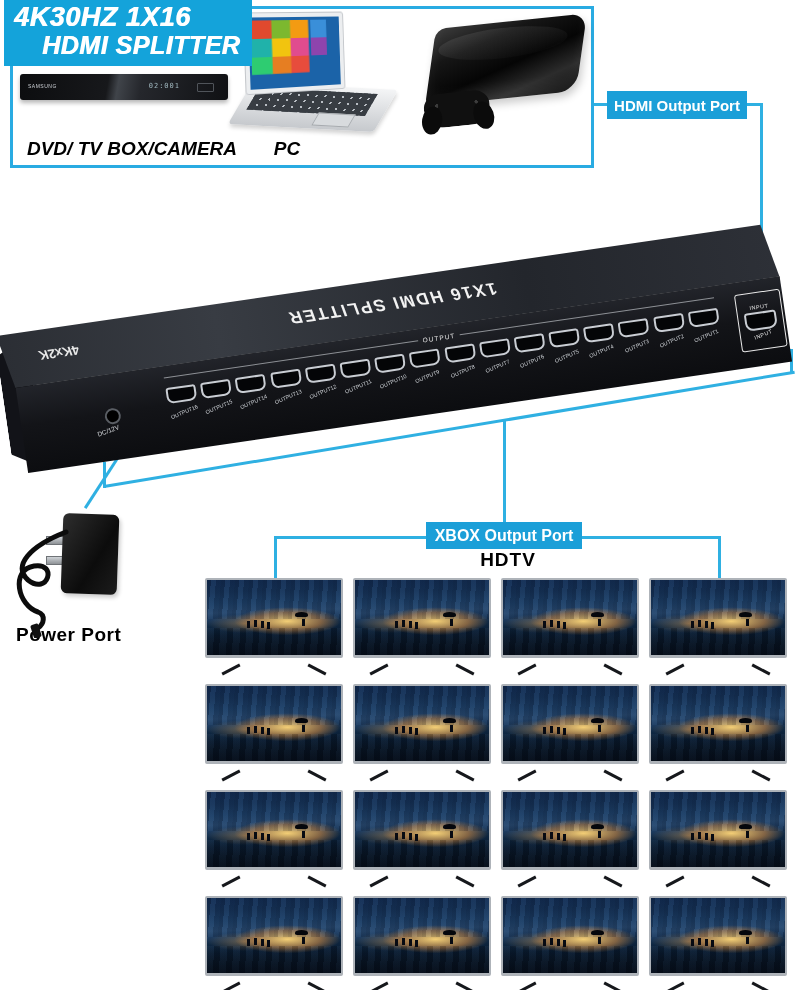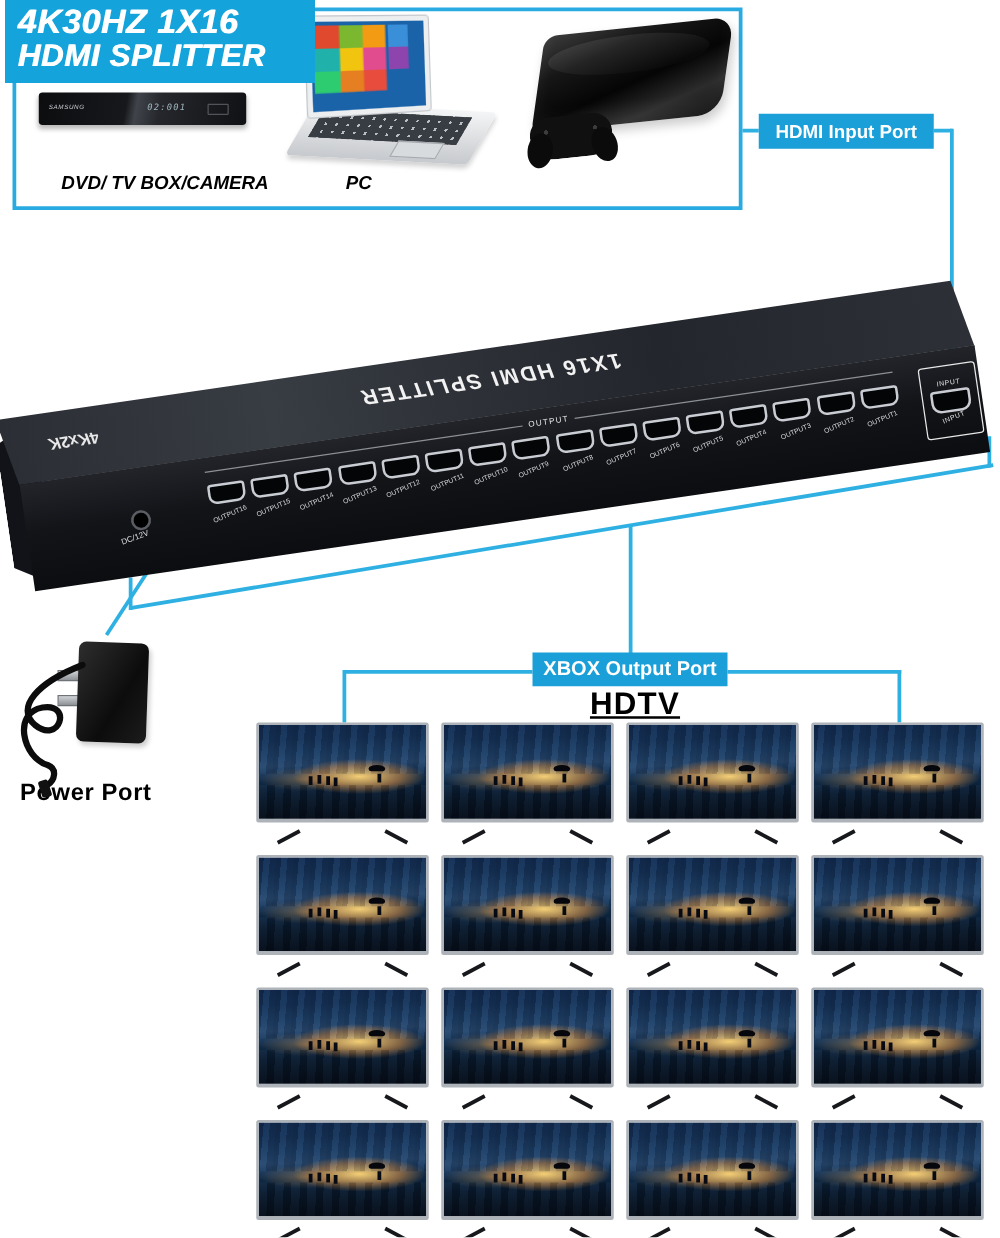"HDMI SPLITTER" .banner .l2 { margin-left: none -> 28px }
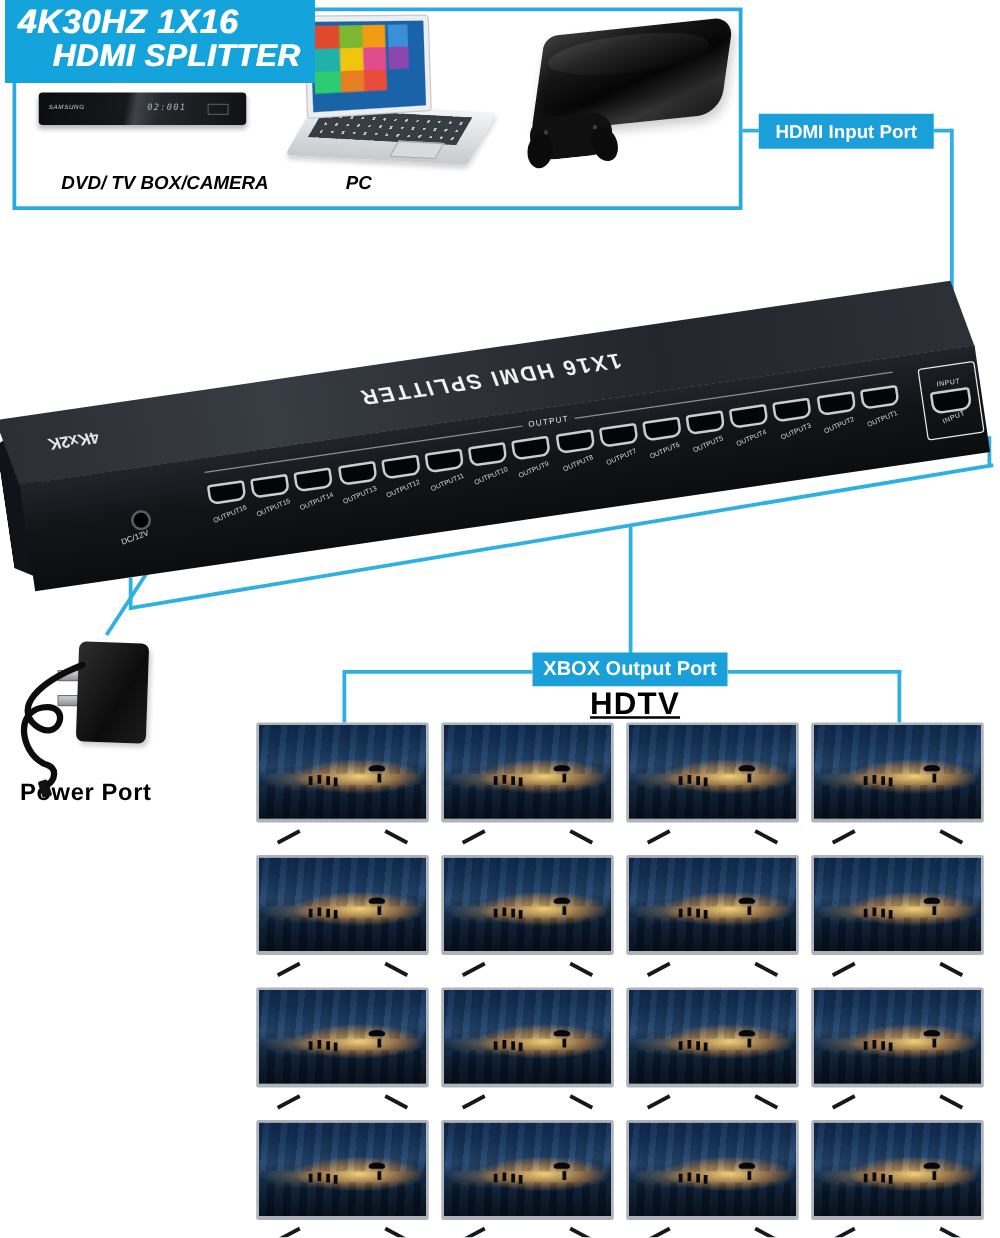"02:001" .dvd { font-style: italic -> none; left: 31px -> 20px; width: 166px -> 208px }
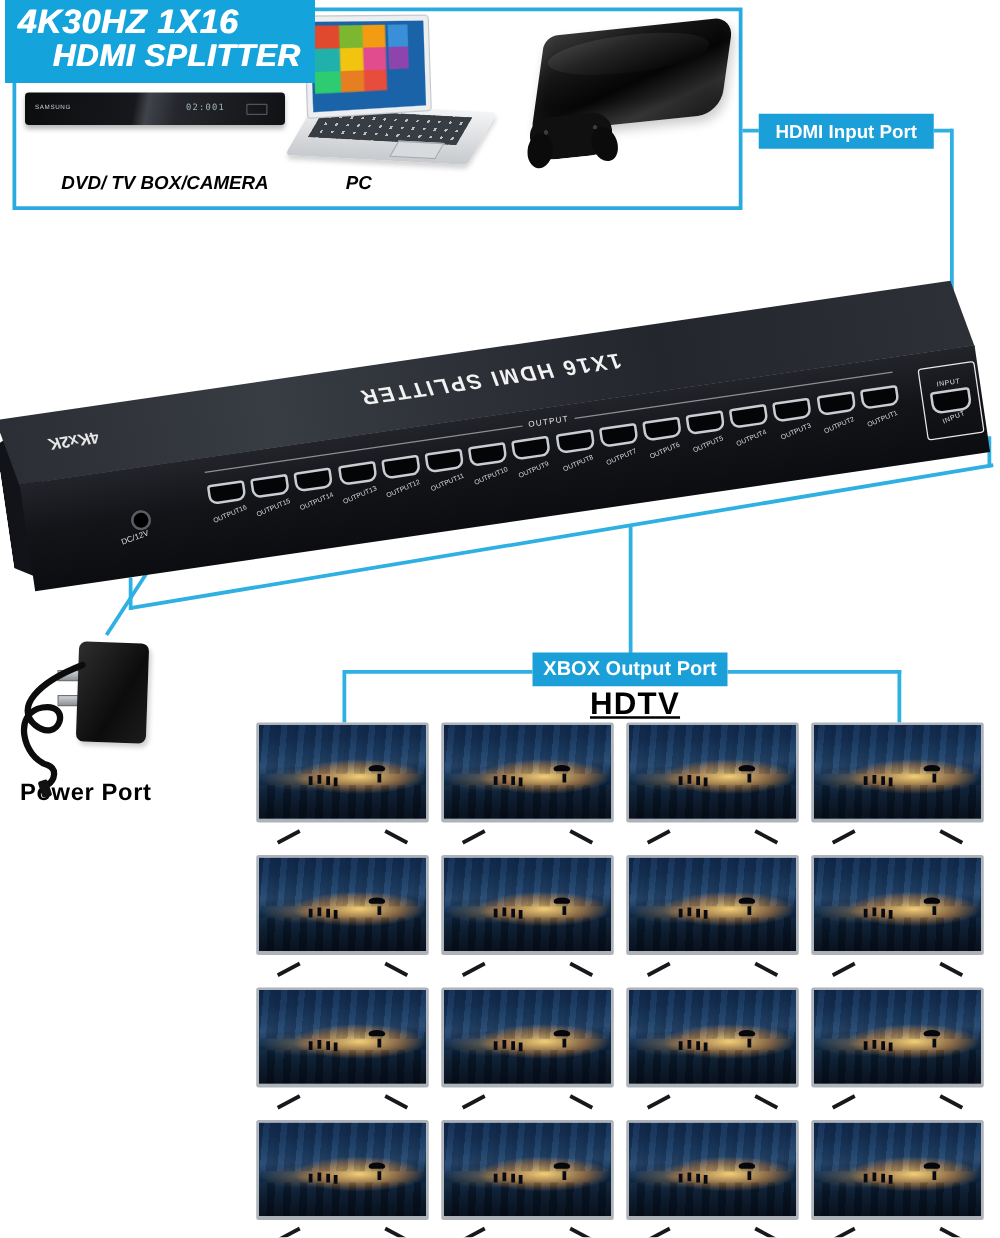"HDMI Input Port" div.abs { text: Input -> Output }
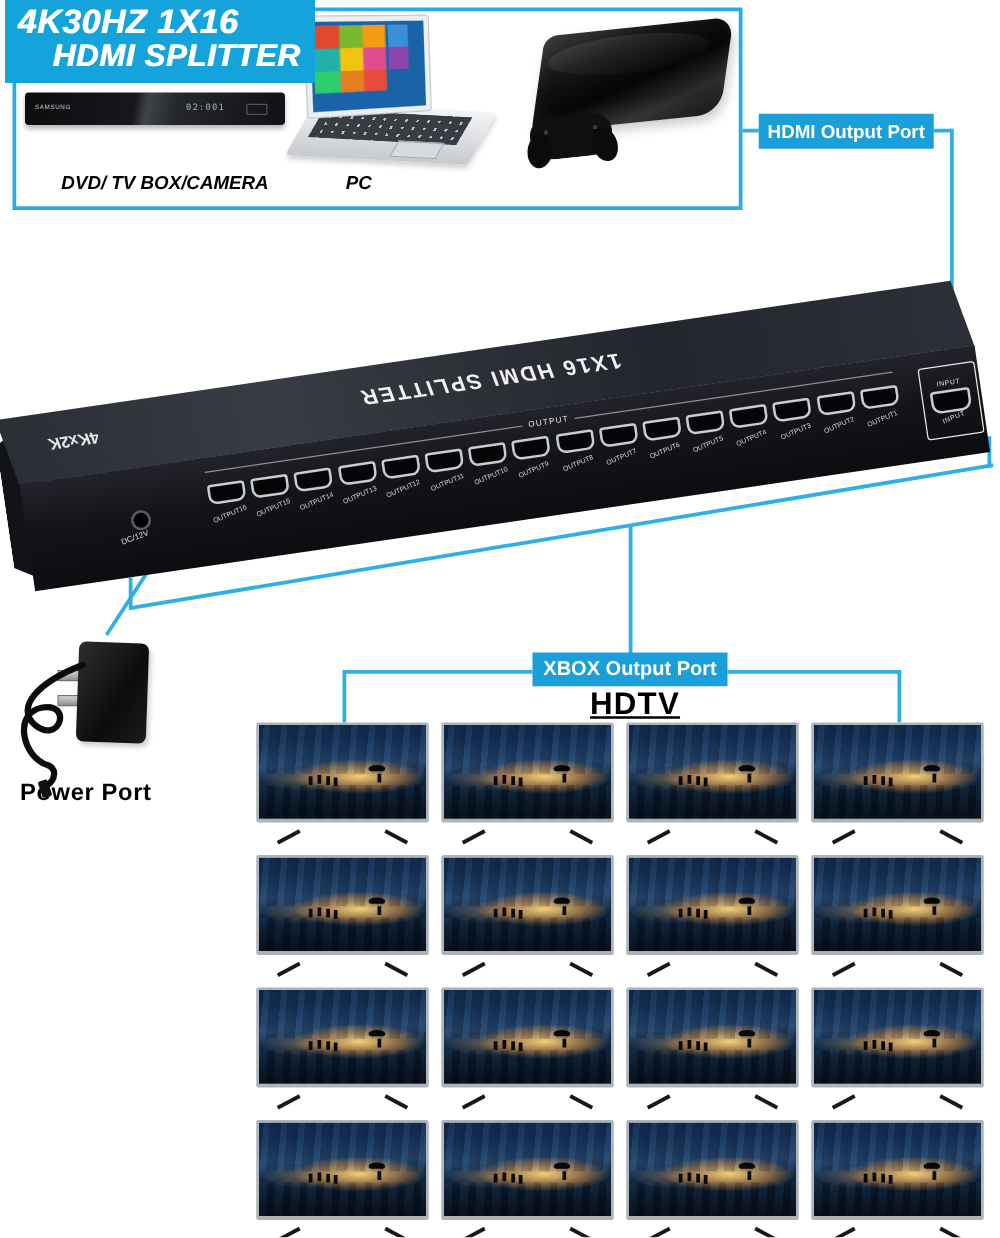"DVD/ TV BOX/CAMERA" .src-label { font-size: 15px -> 19px }
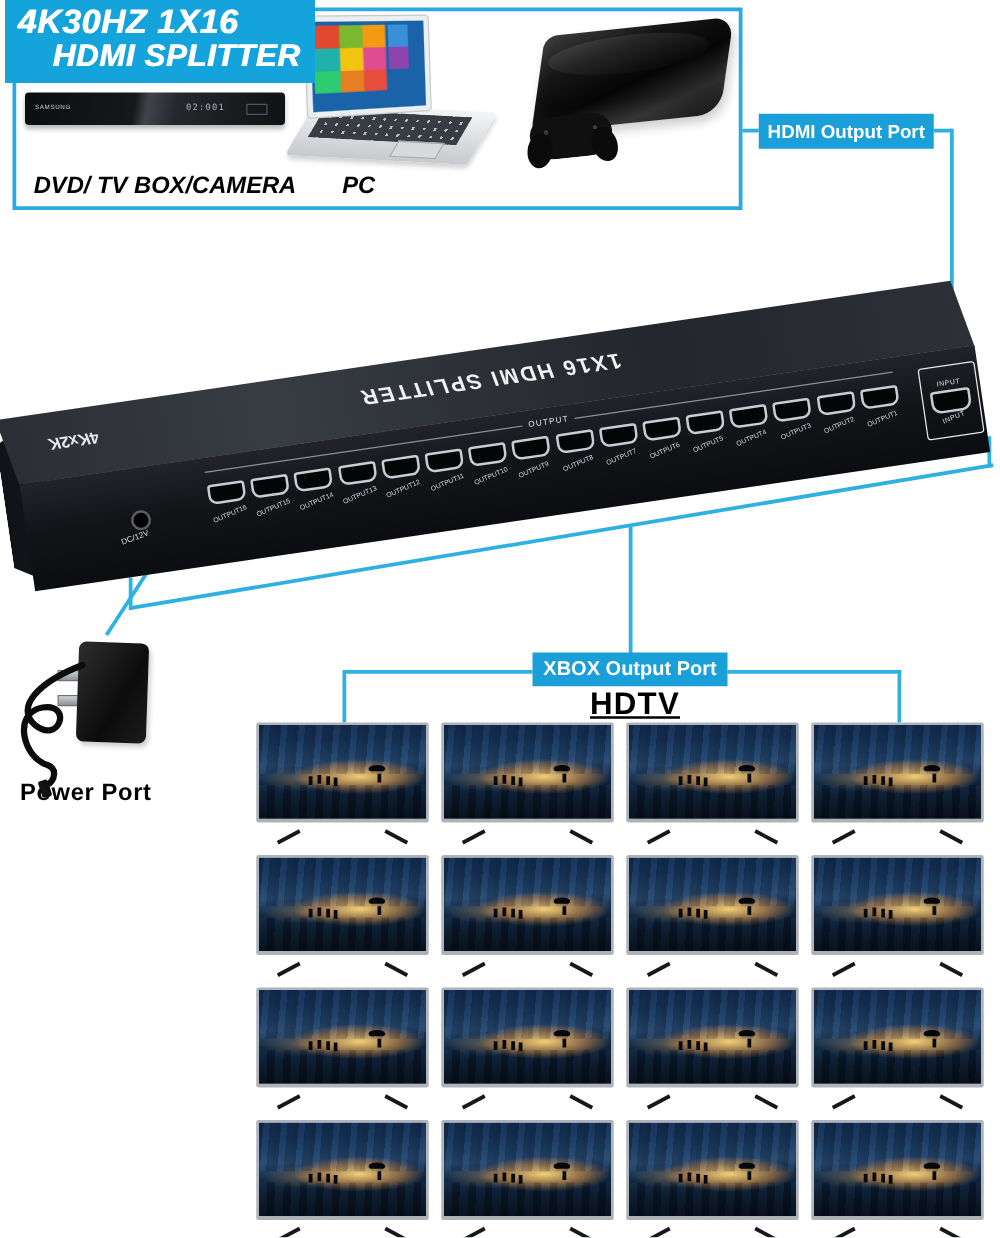"HDTV" .hdtv { font-size: 25px -> 19px; text-decoration: underline -> none }
